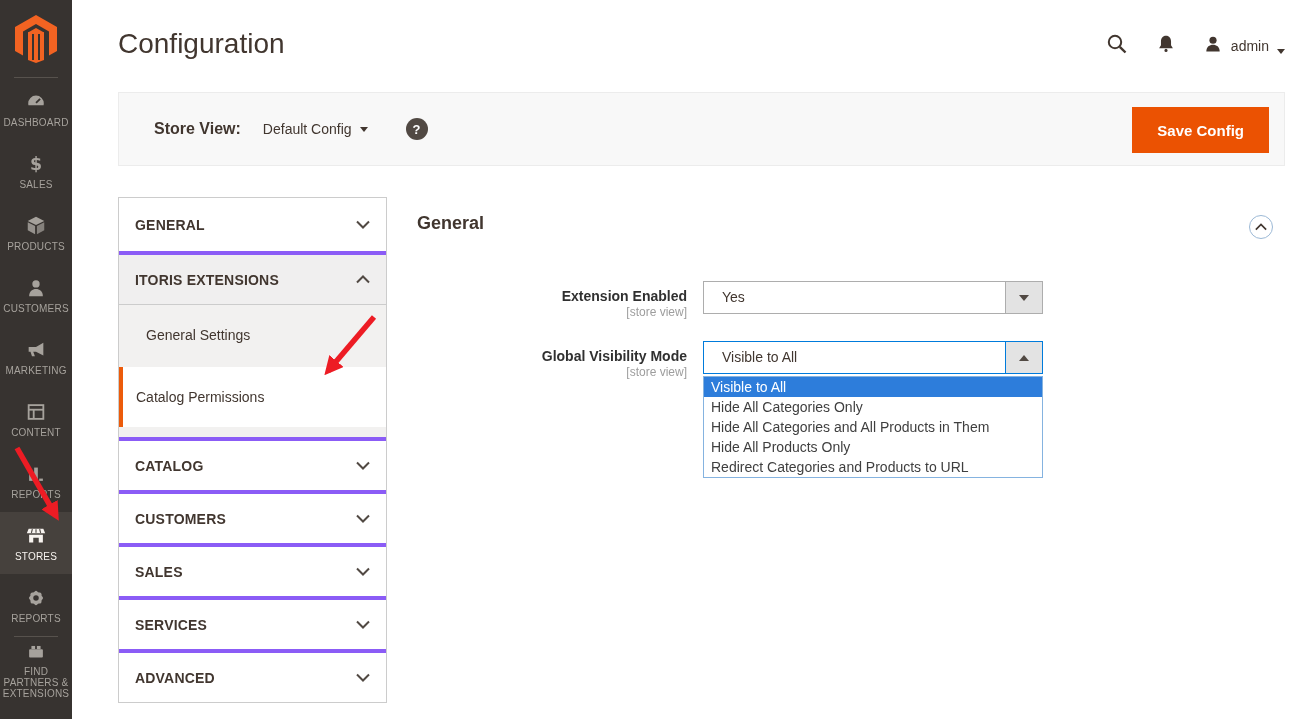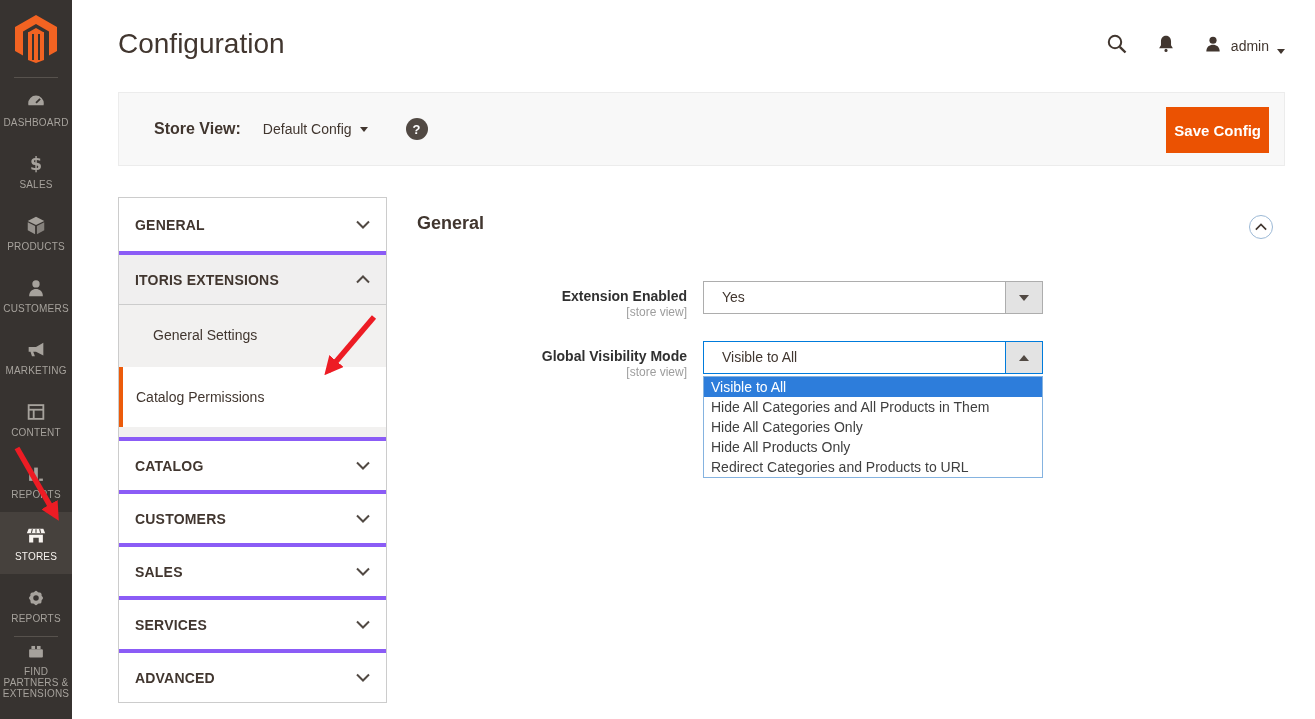"Save Config" .save-btn { padding: 0 8px -> 0 25px }
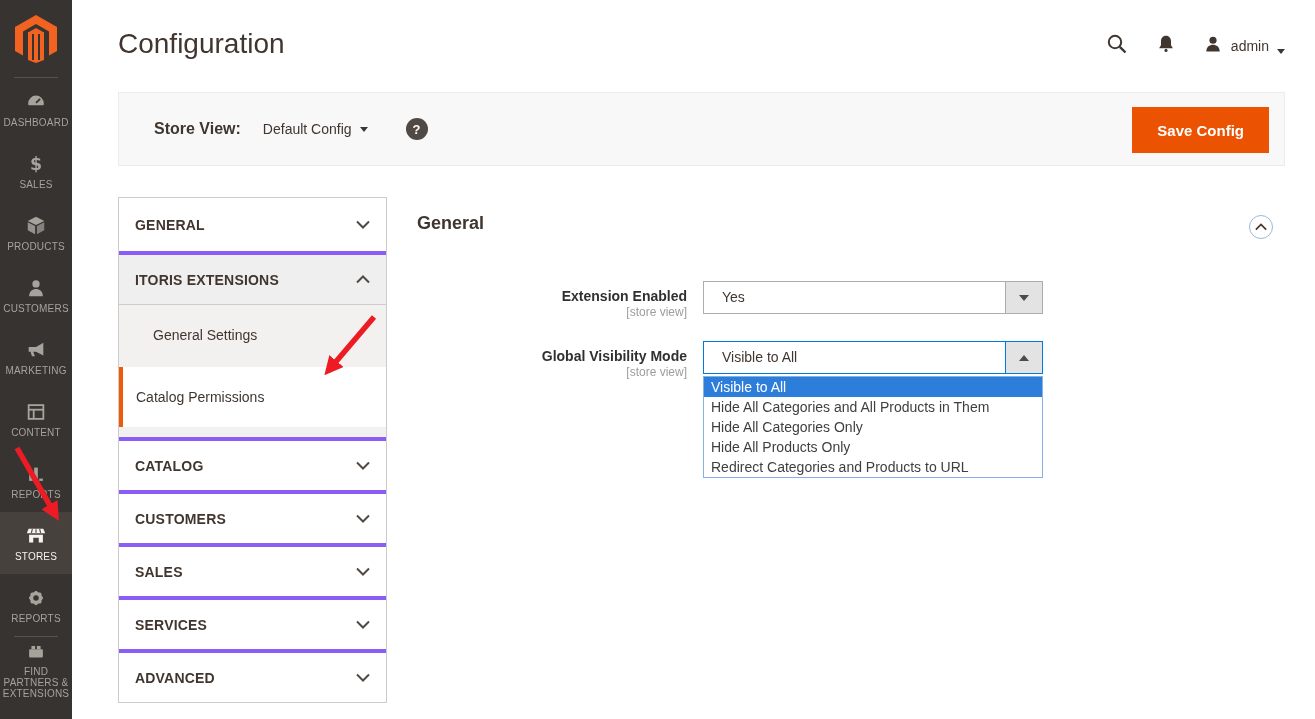"General Settings" .cn-subitem { padding-left: 34px -> 27px }
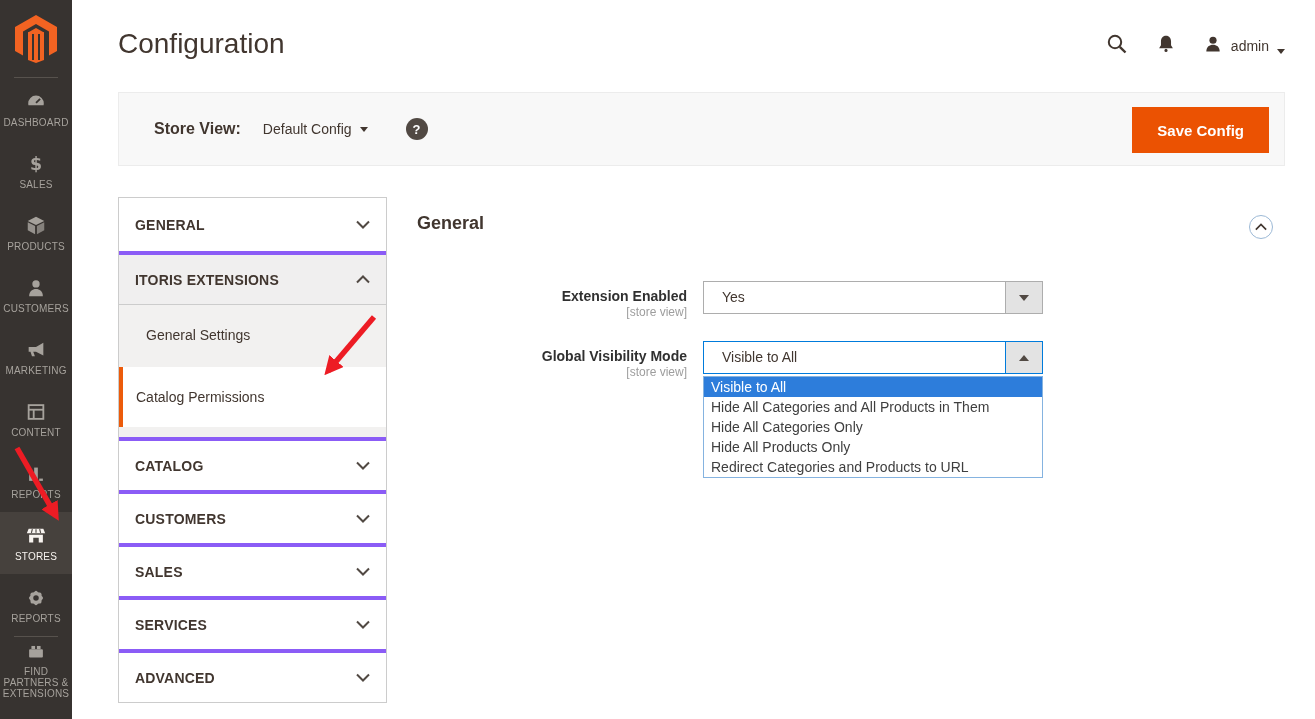"Hide All Categories and All" div.dd-option { order: before "Hide All Categories Only" -> after "Hide All Categories Only" }
